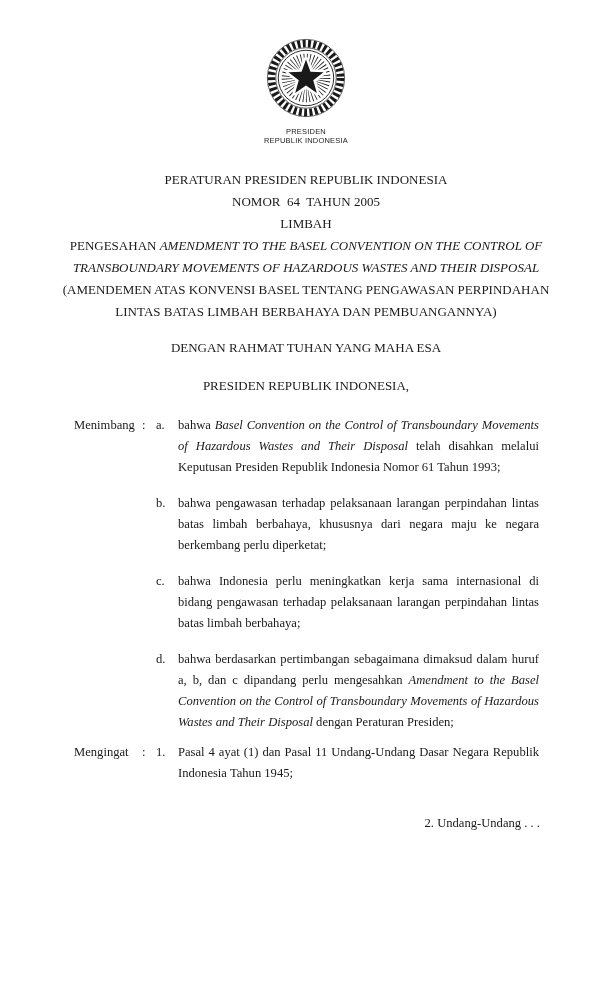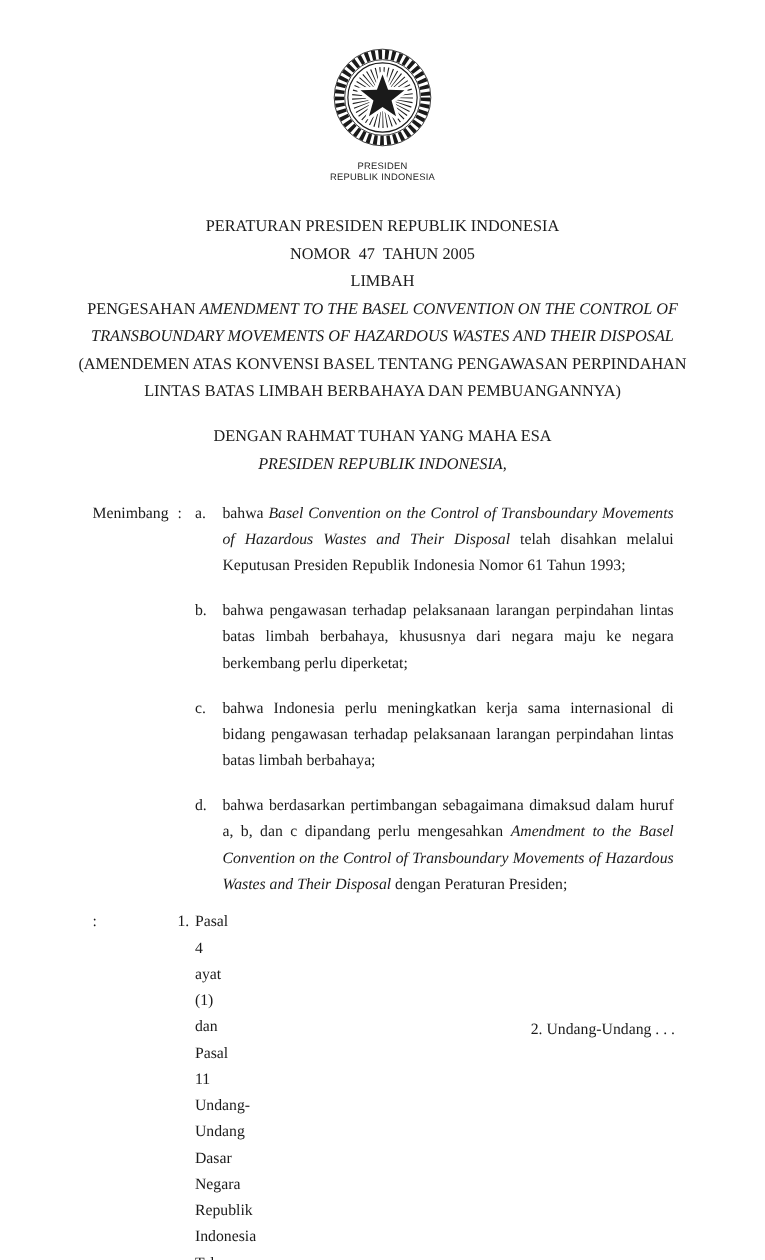"NOMOR 47 TAHUN 2005" div.title-line { text: 47 -> 64 }
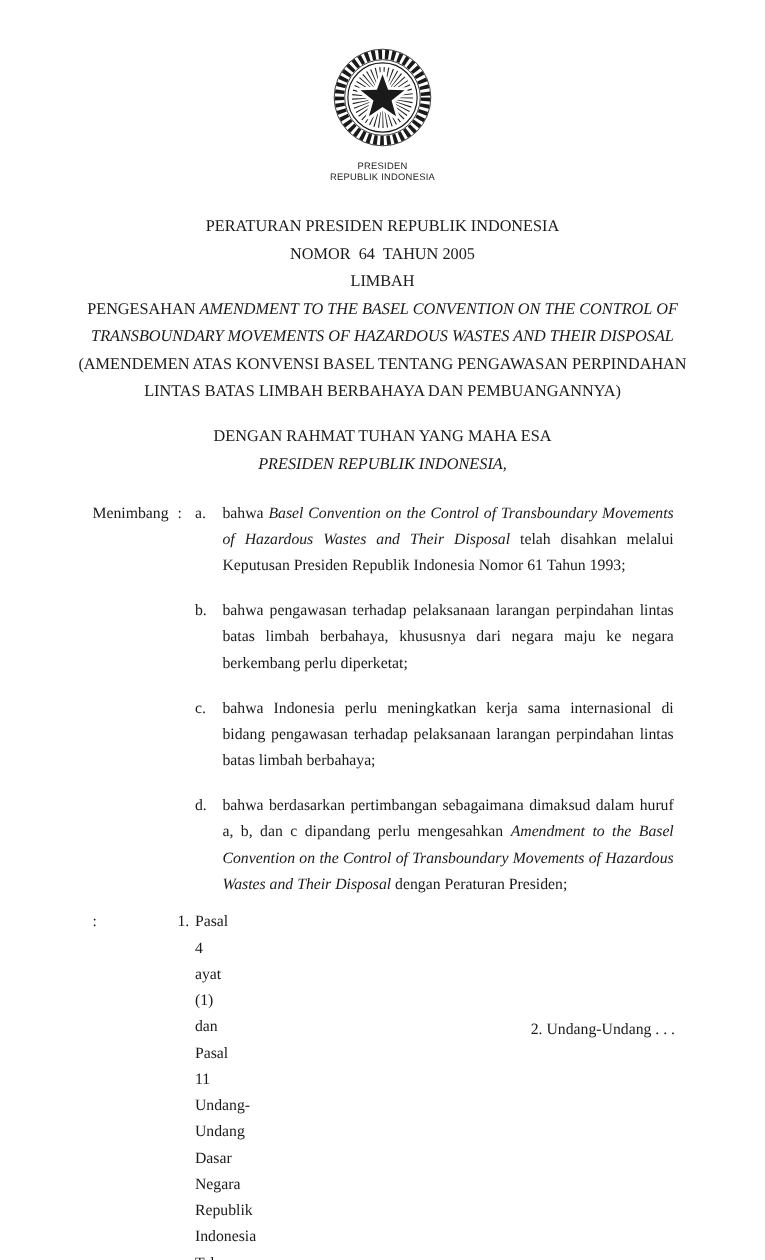"PRESIDEN REPUBLIK INDONESIA," .authority { font-style: italic -> none; margin-top: 0 -> 16px }
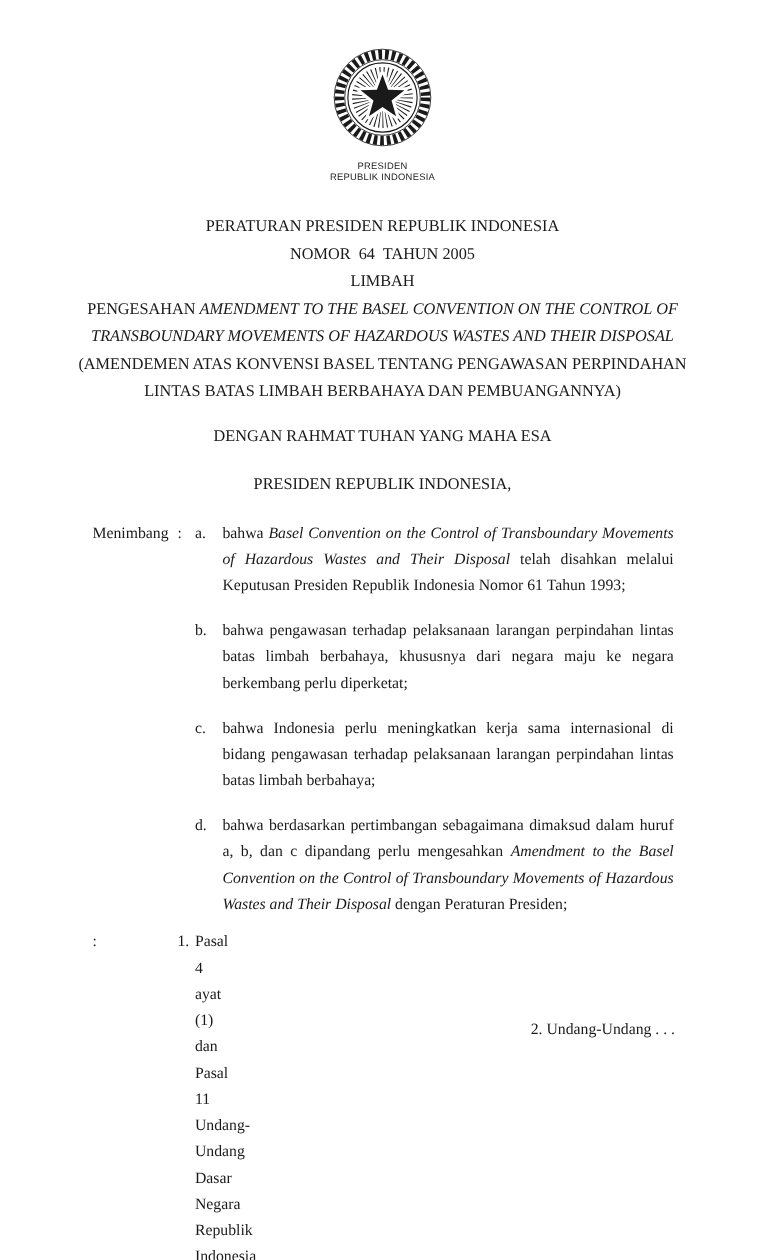"Mengingat" div { html: none -> <div>Mengingat</div> }
